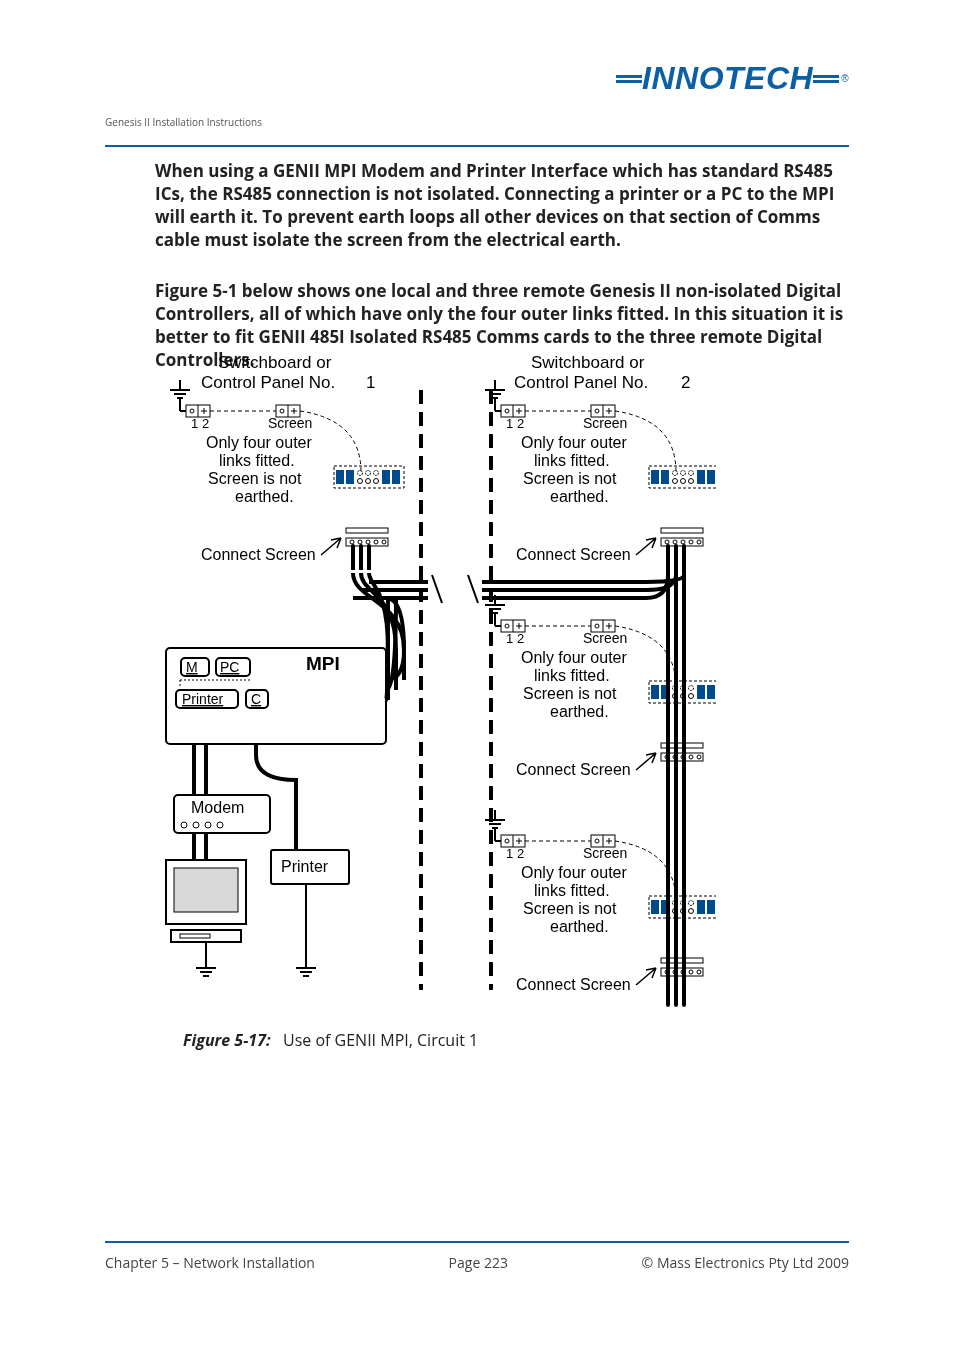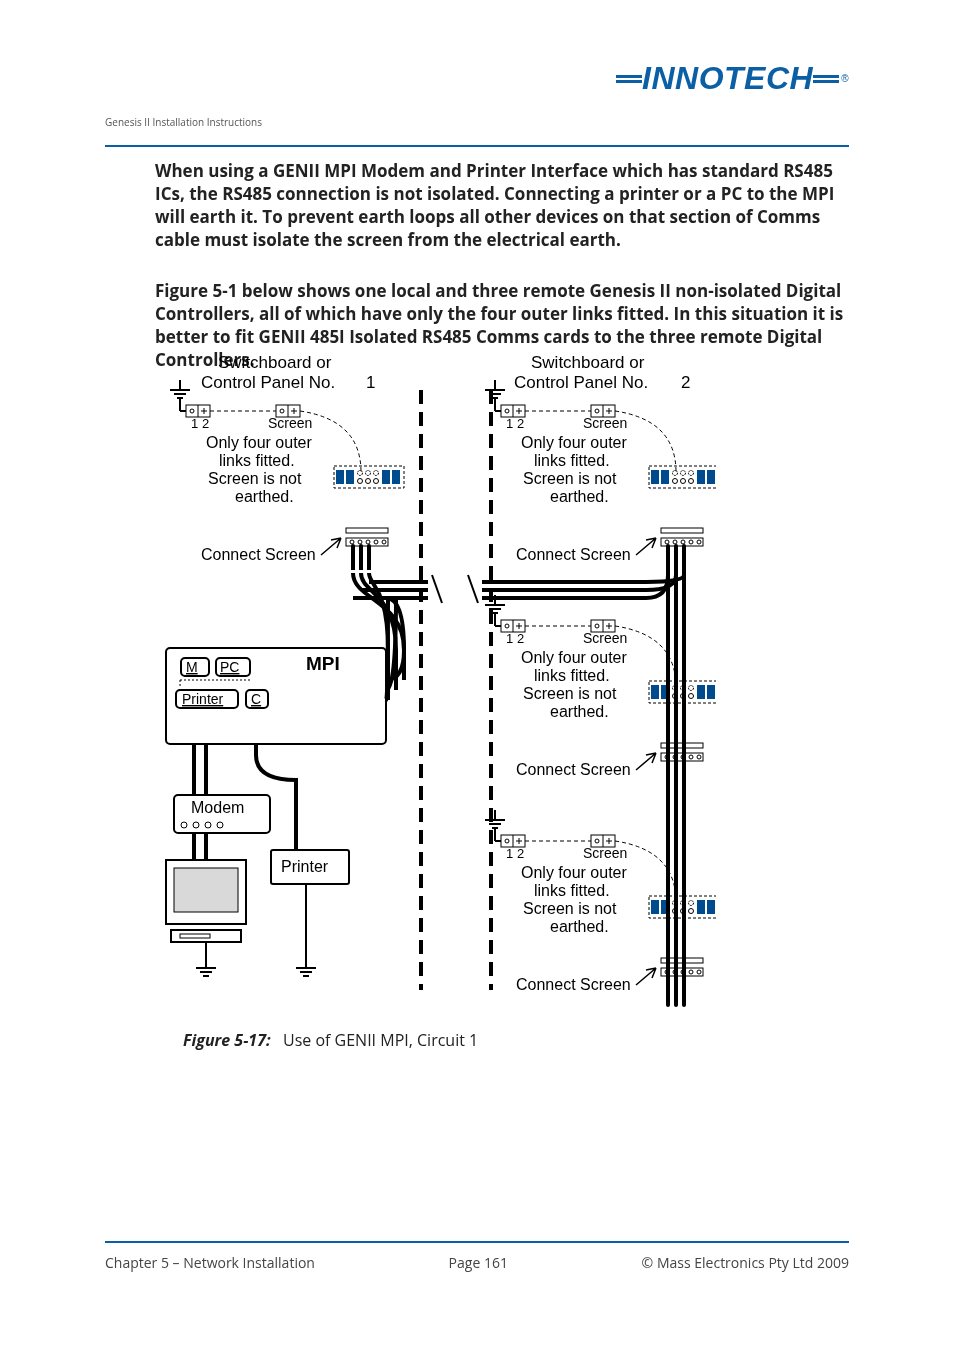"Page 161" span { text: 161 -> 223 }
